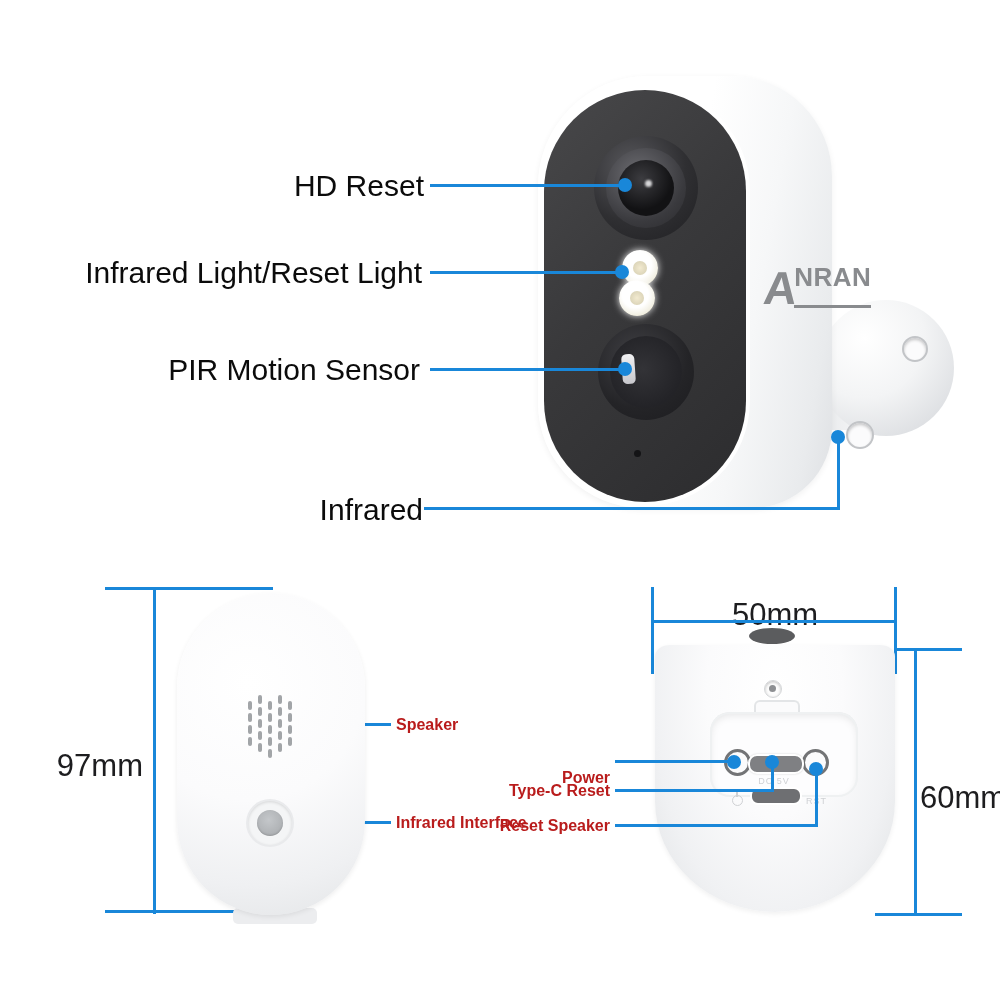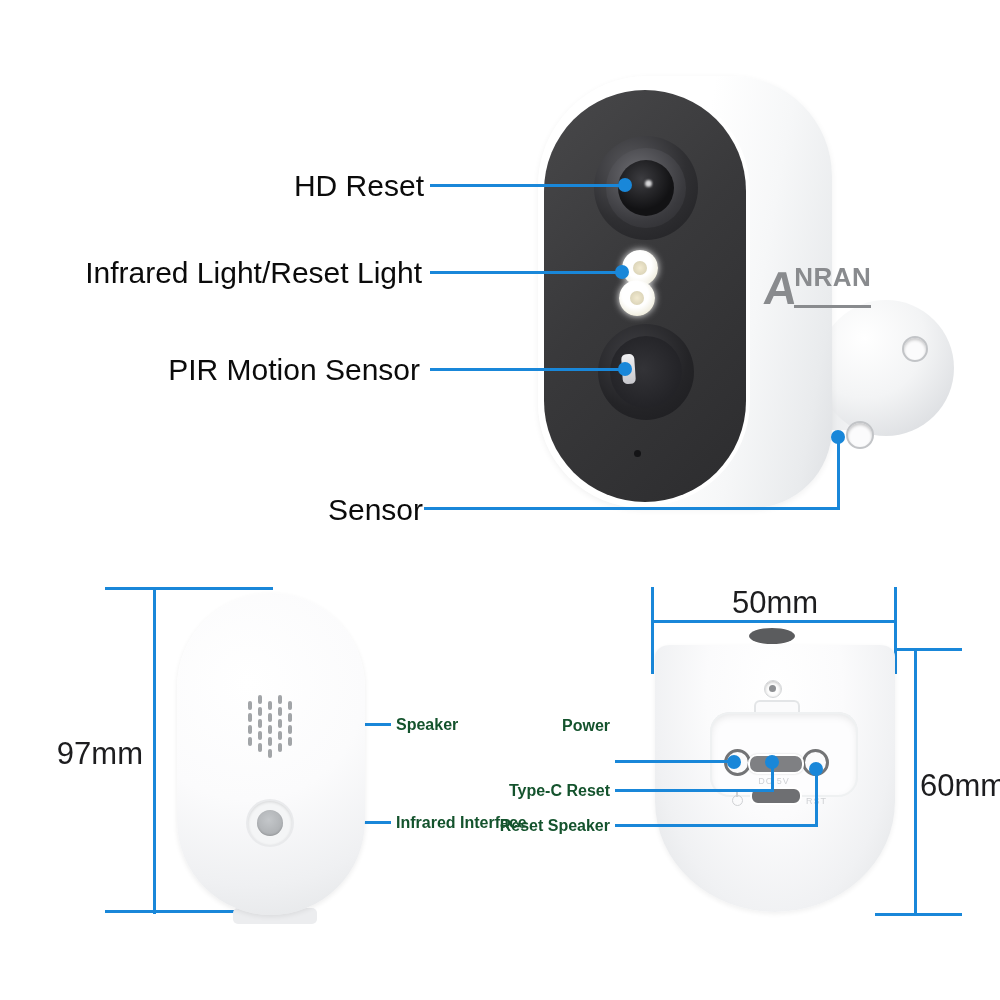"Sensor" div.lbl-lg { text: Sensor -> Infrared }
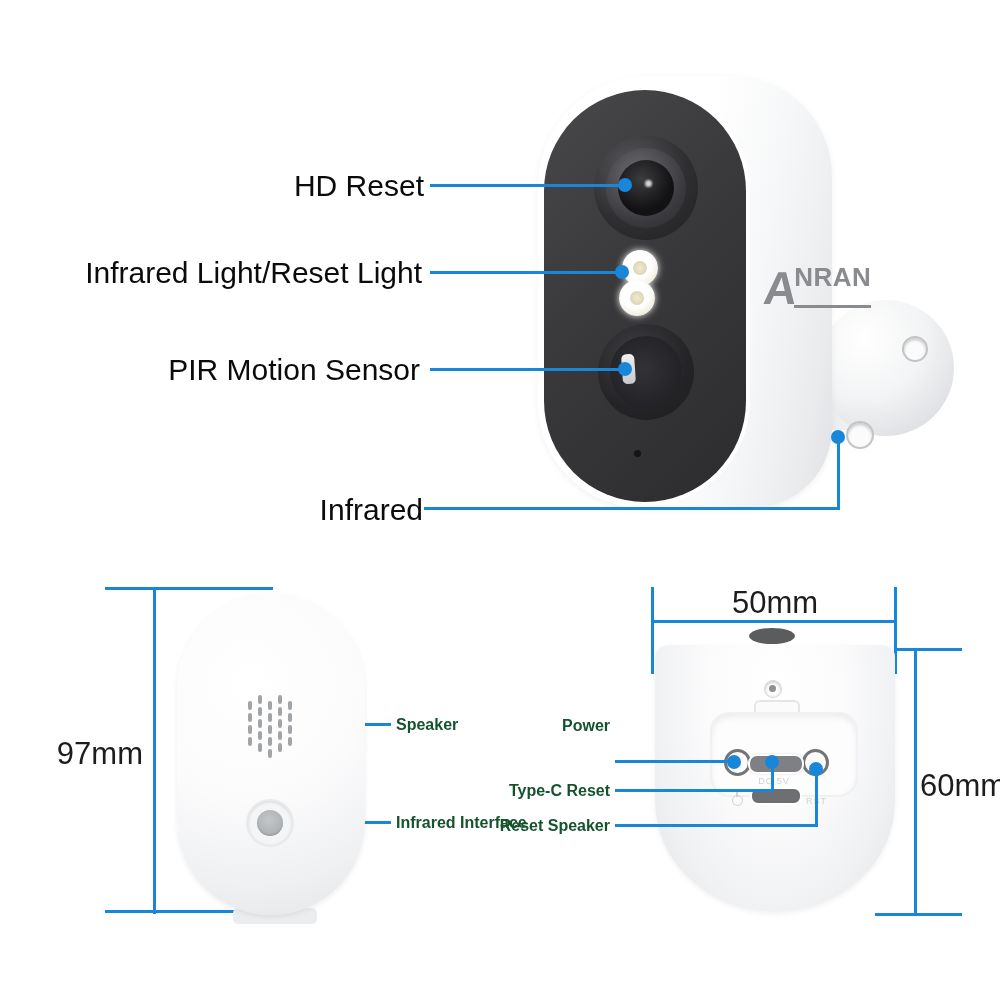"50mm" .lbl-dim { margin-top: none -> 12px }
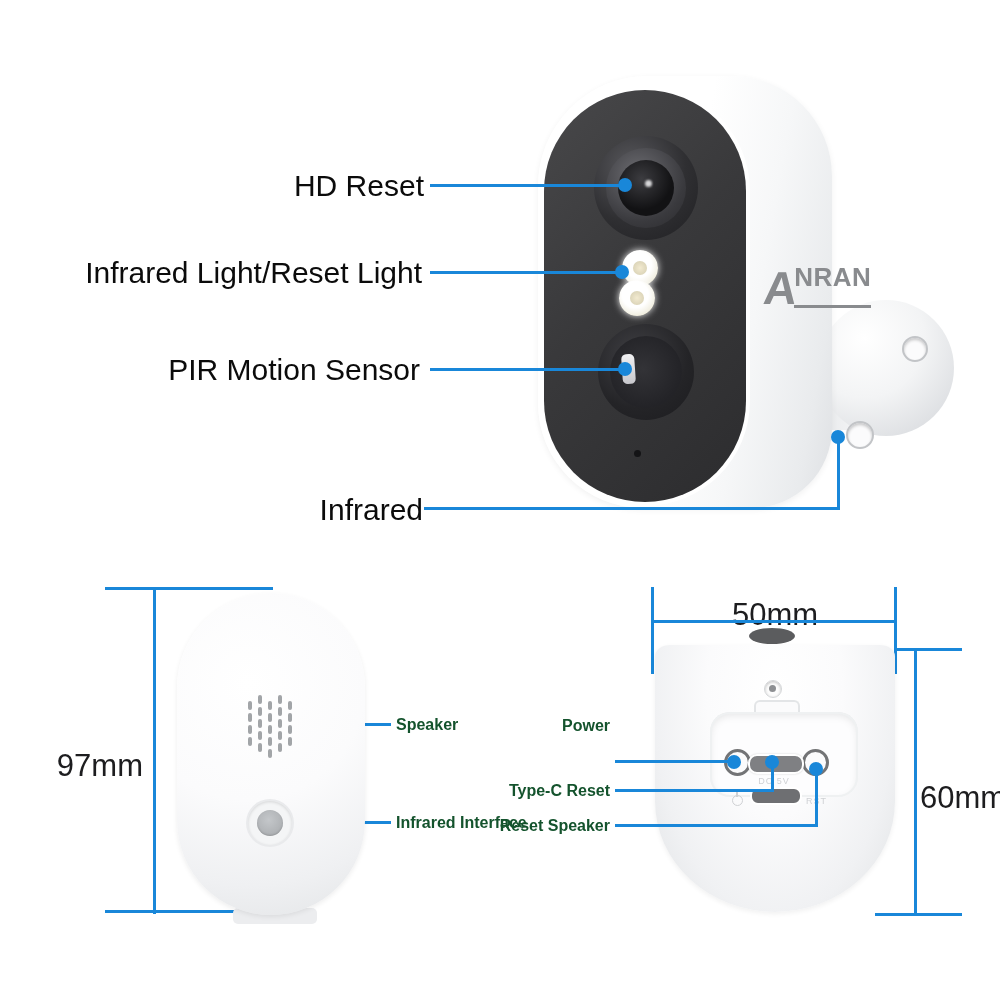"Speaker" .lbl-sm { color: #14532d -> #b91c1c }
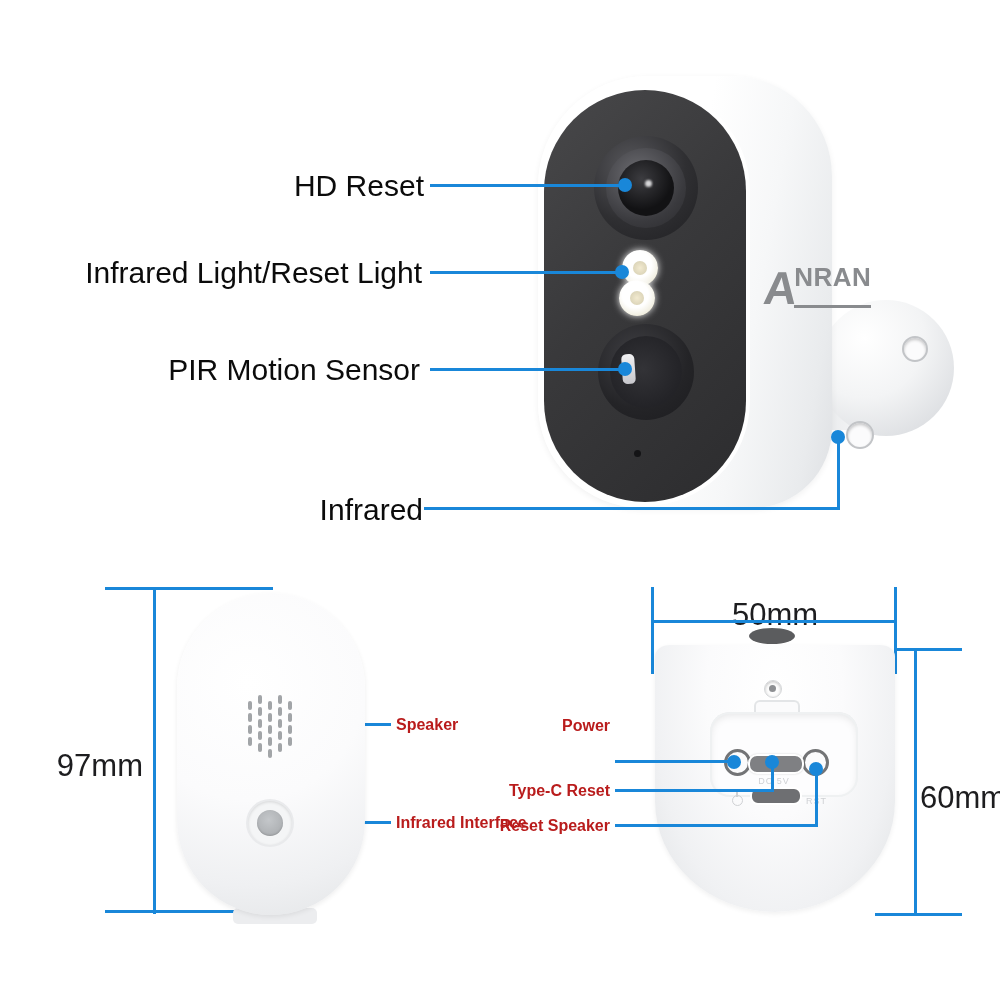"Power" div.lbl-sm { top: 716px -> 768px }
